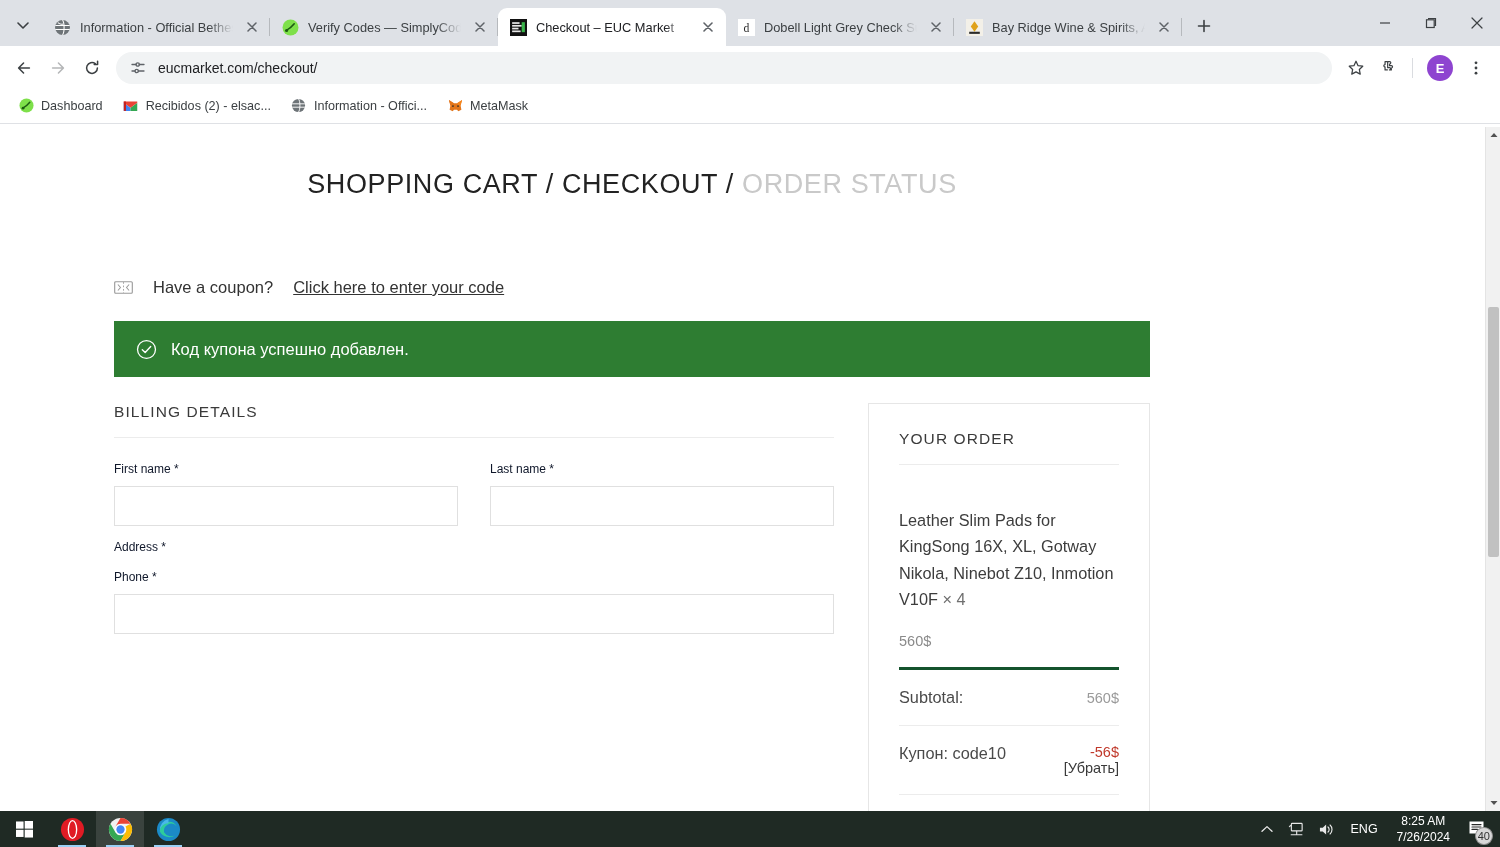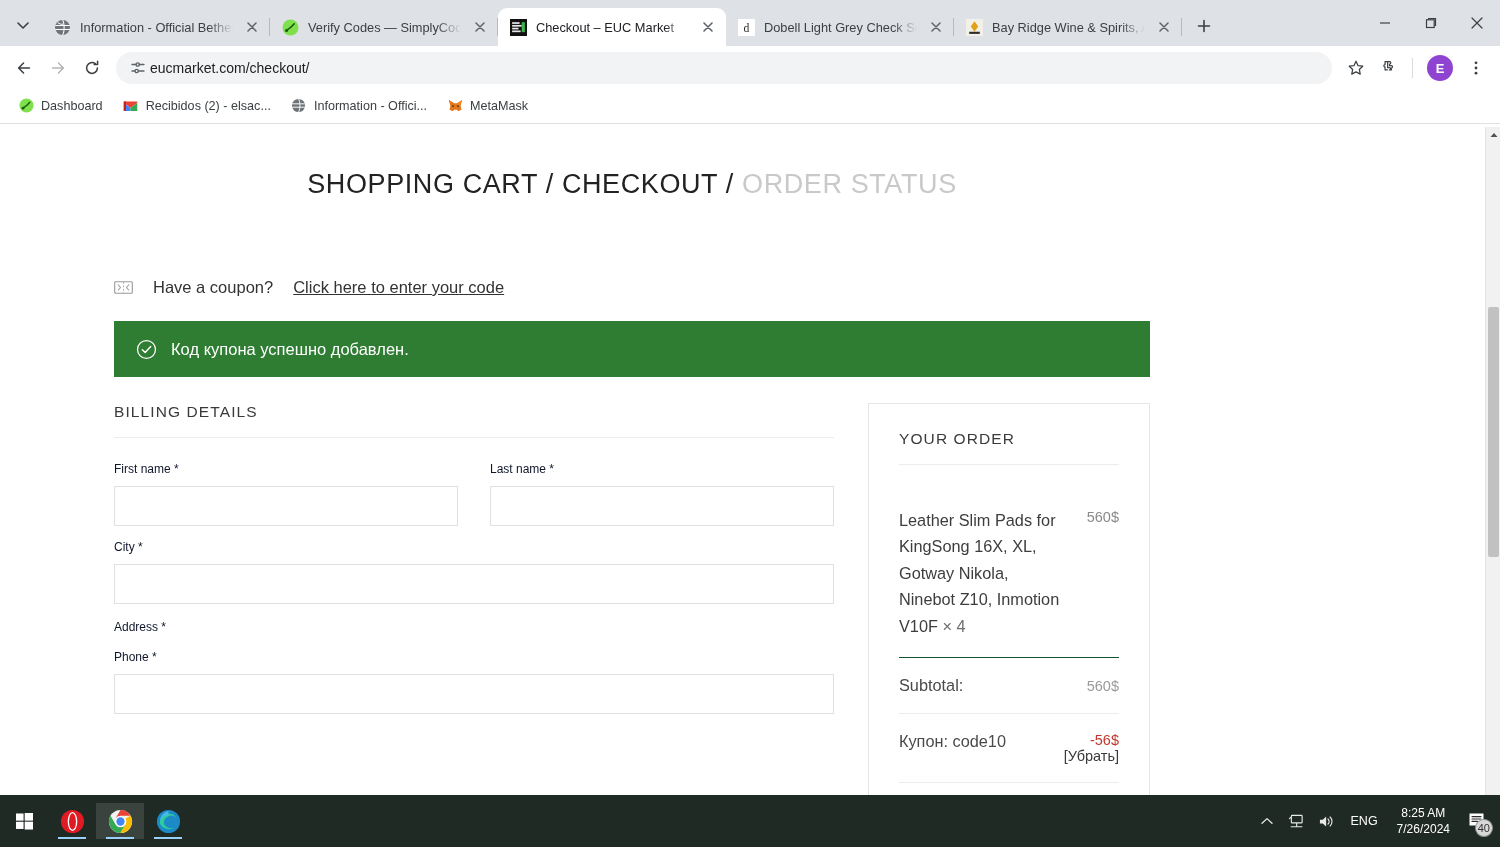"eucmarket.com/checkout/" .omnibox { gap: 4px -> 12px }
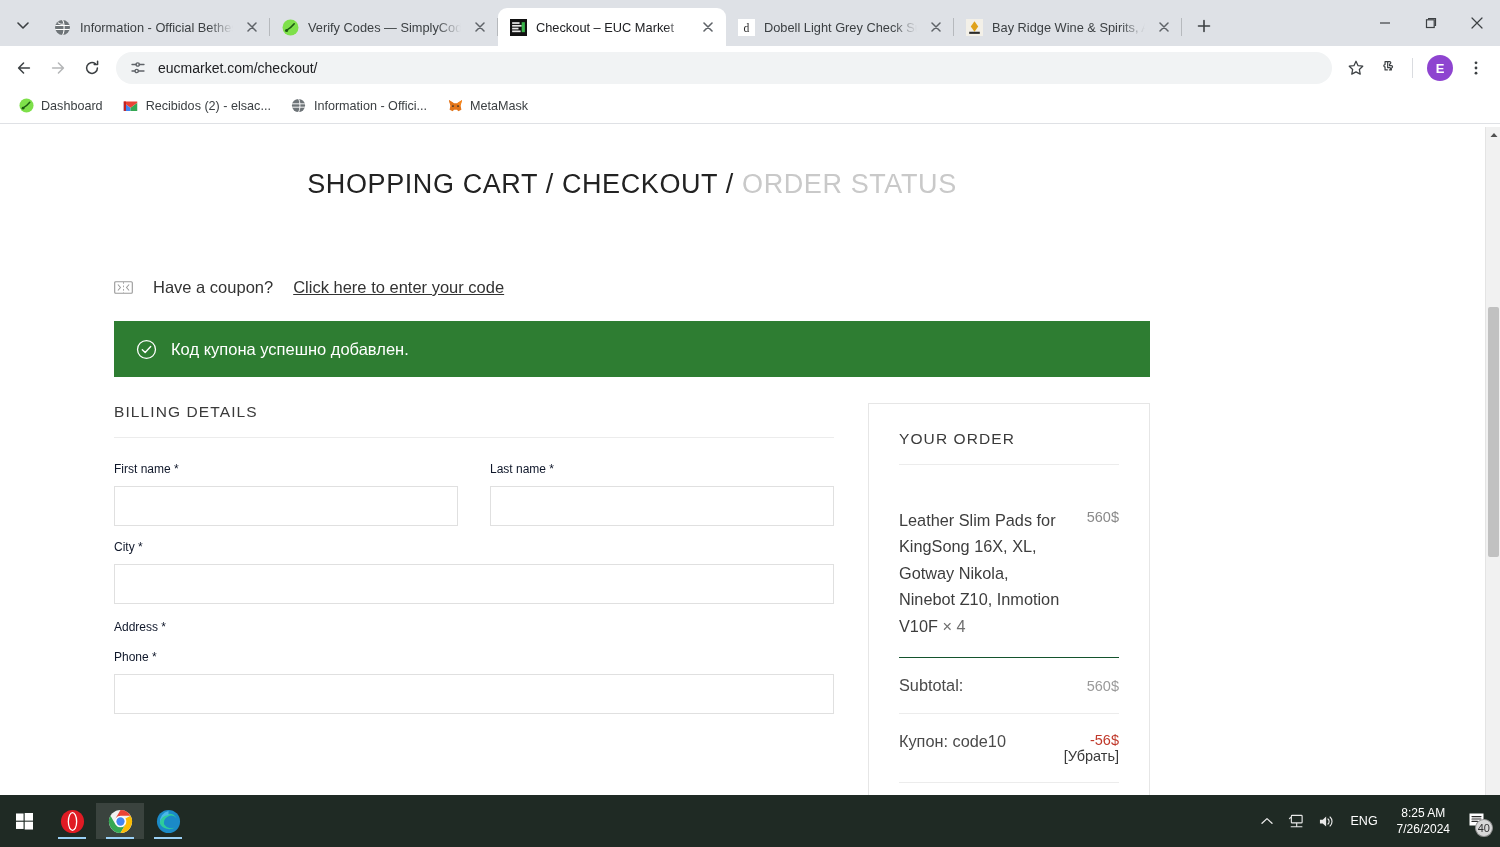"Leather Slim Pads for KingSong" .order-line { border-bottom: 1px solid #14532d -> 3px solid #14532d; flex-direction: none -> column }
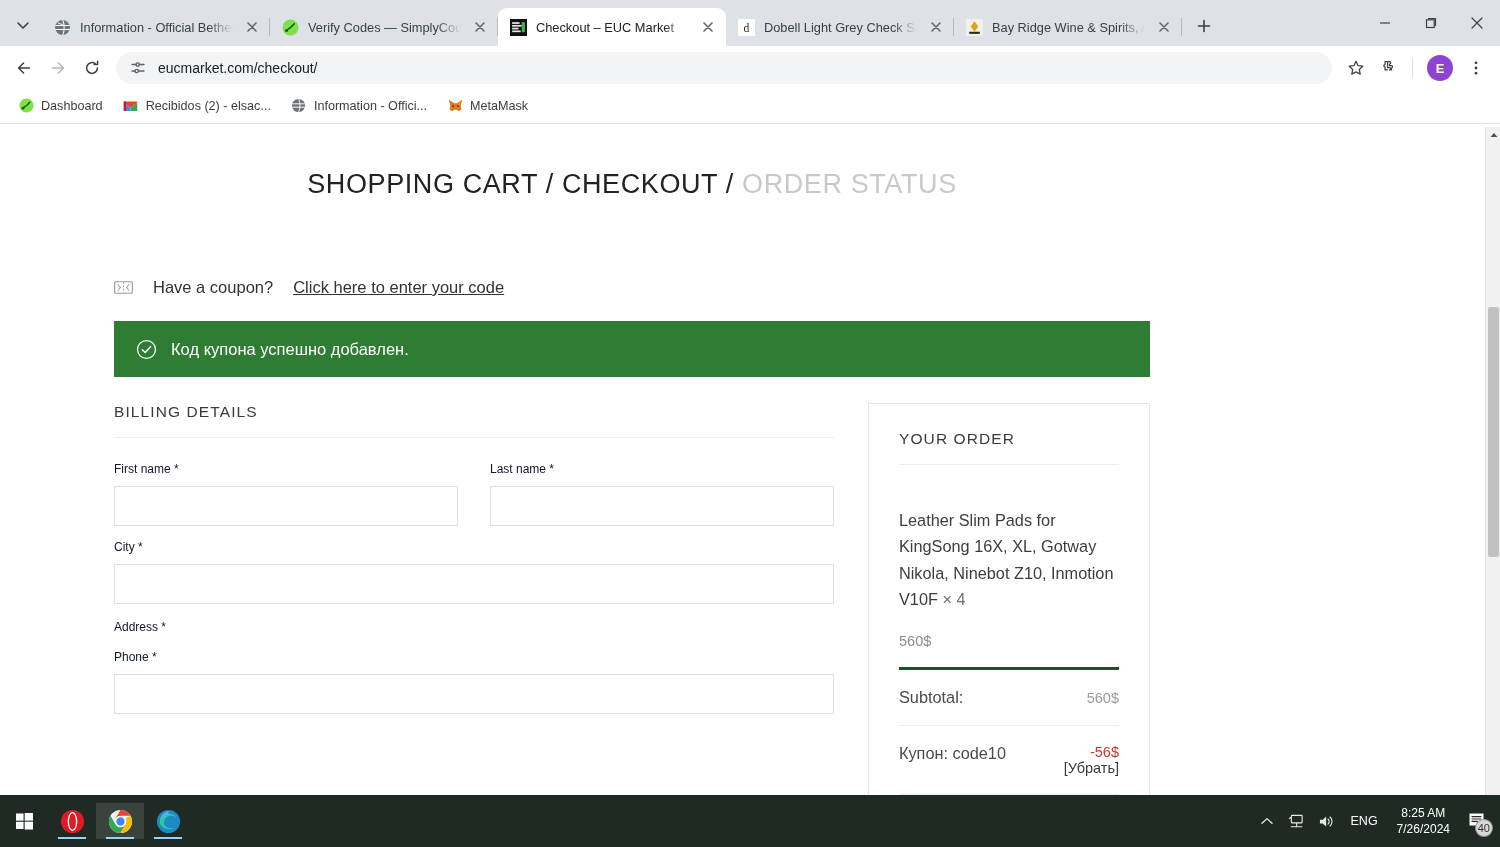"City *" div.field { html: <div> <label>City *</label> <input> </div> -> none }
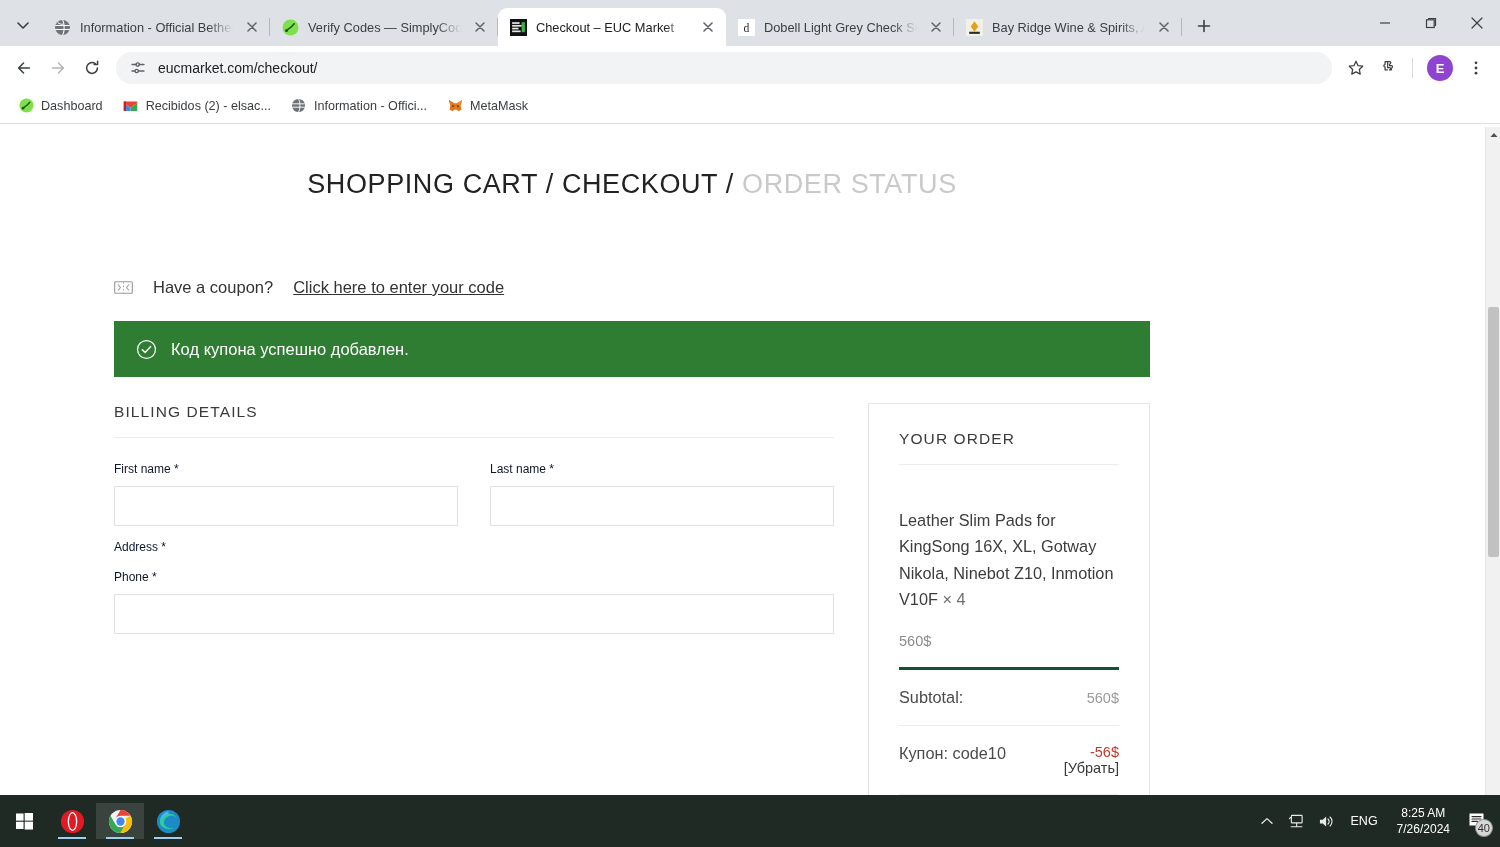"ENG" .taskbar { height: 52px -> 36px }
